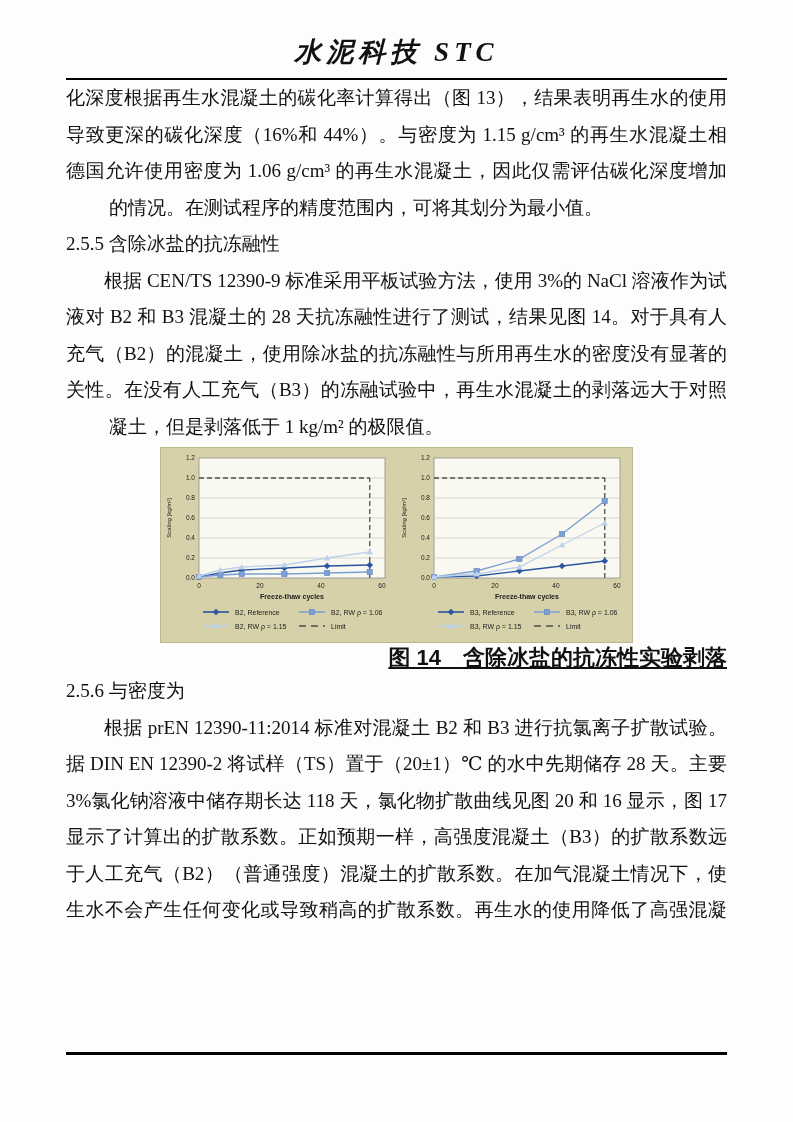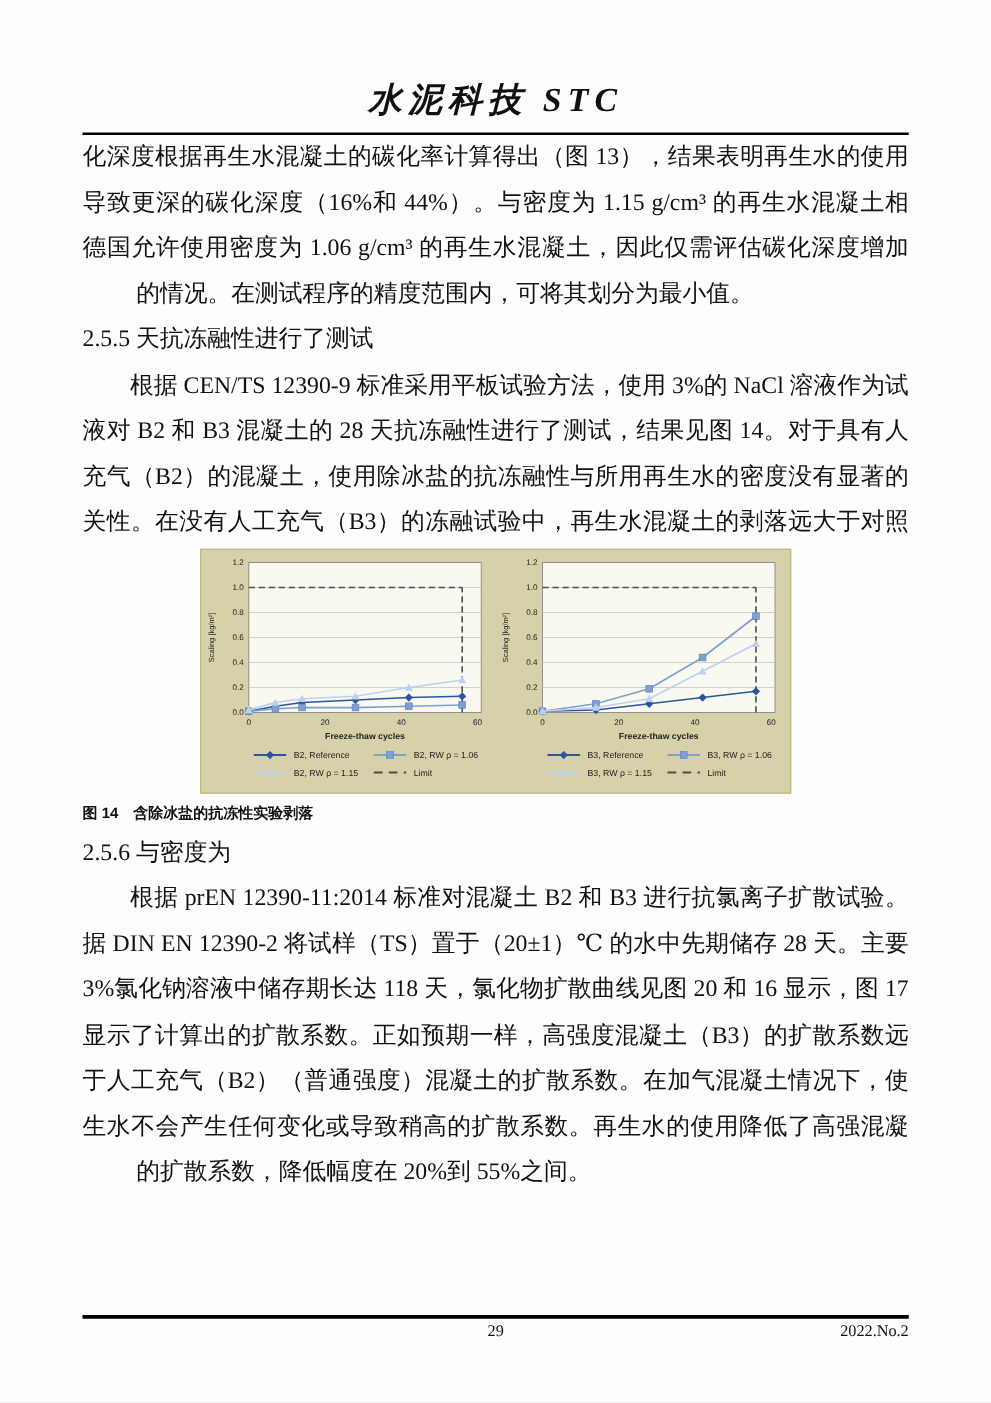"水泥科技 STC" .journal-header { height: 108px -> 80px }
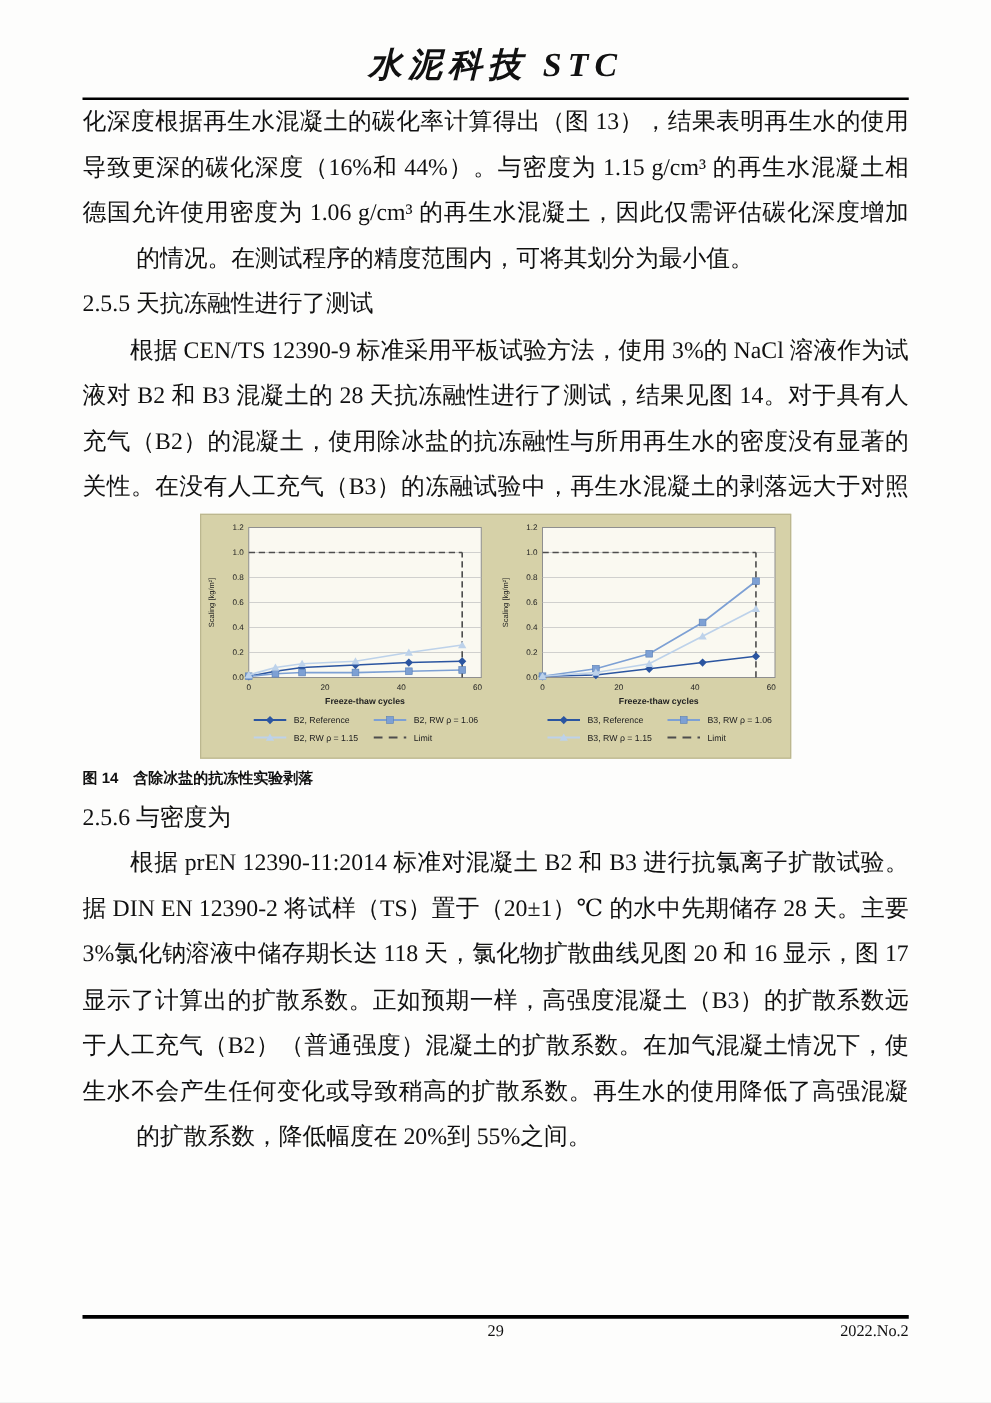"2.5.5 天抗冻融性进行了测试" div.heading { text: 天抗冻融性进行了测试 -> 含除冰盐的抗冻融性 }
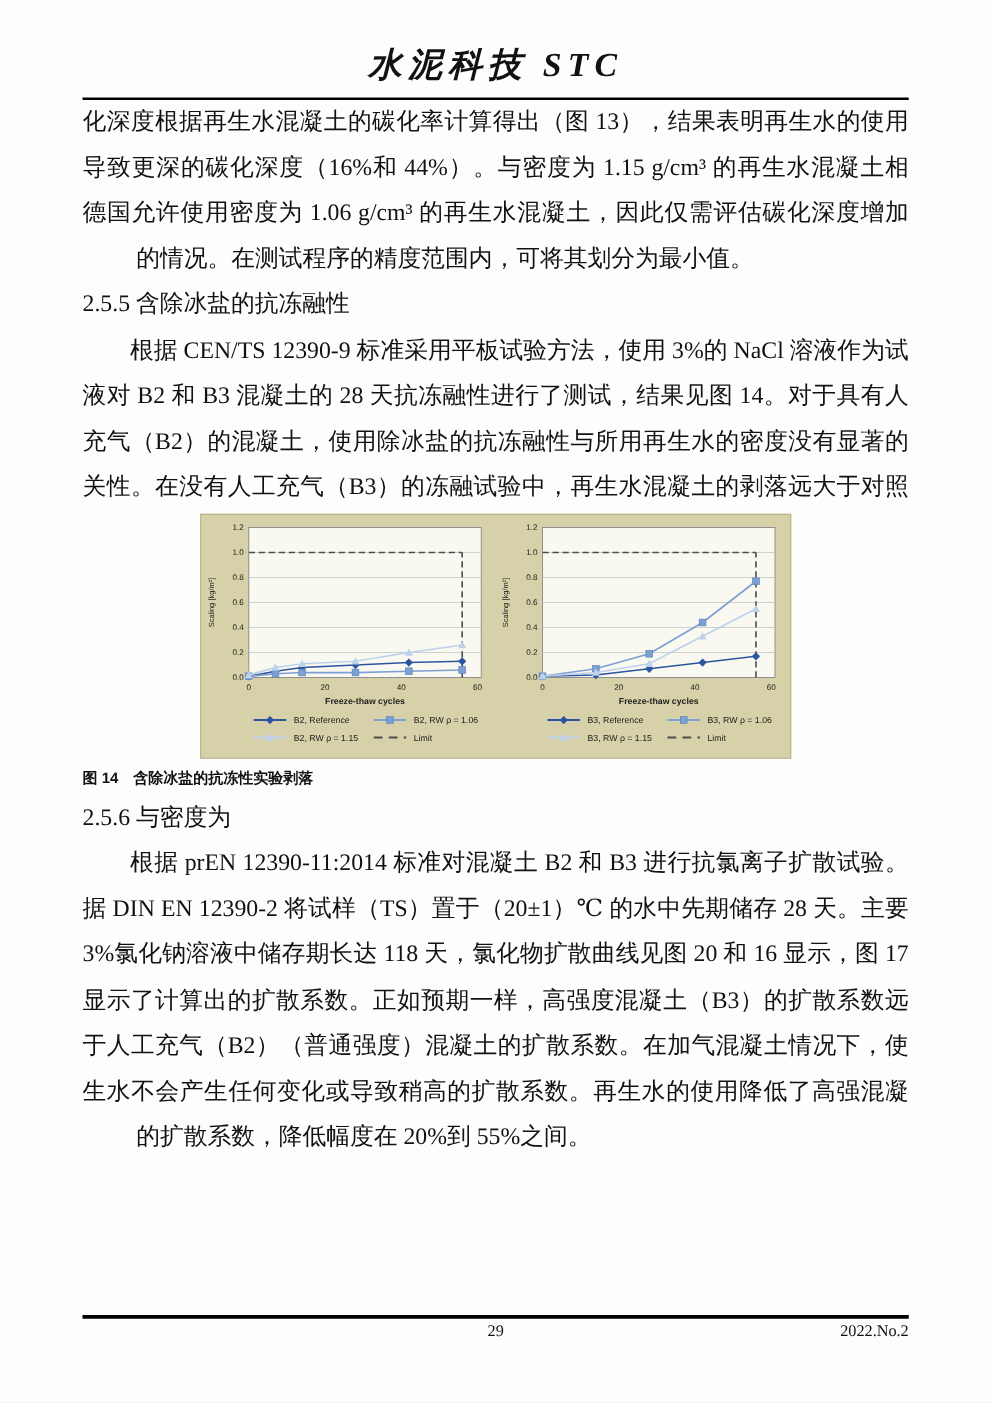"凝土，但是剥落低于 1 kg/m² 的极限值。" div.tline { html: none -> <div>凝土，但是剥落低于 1 kg/m² 的极限值。</div> }
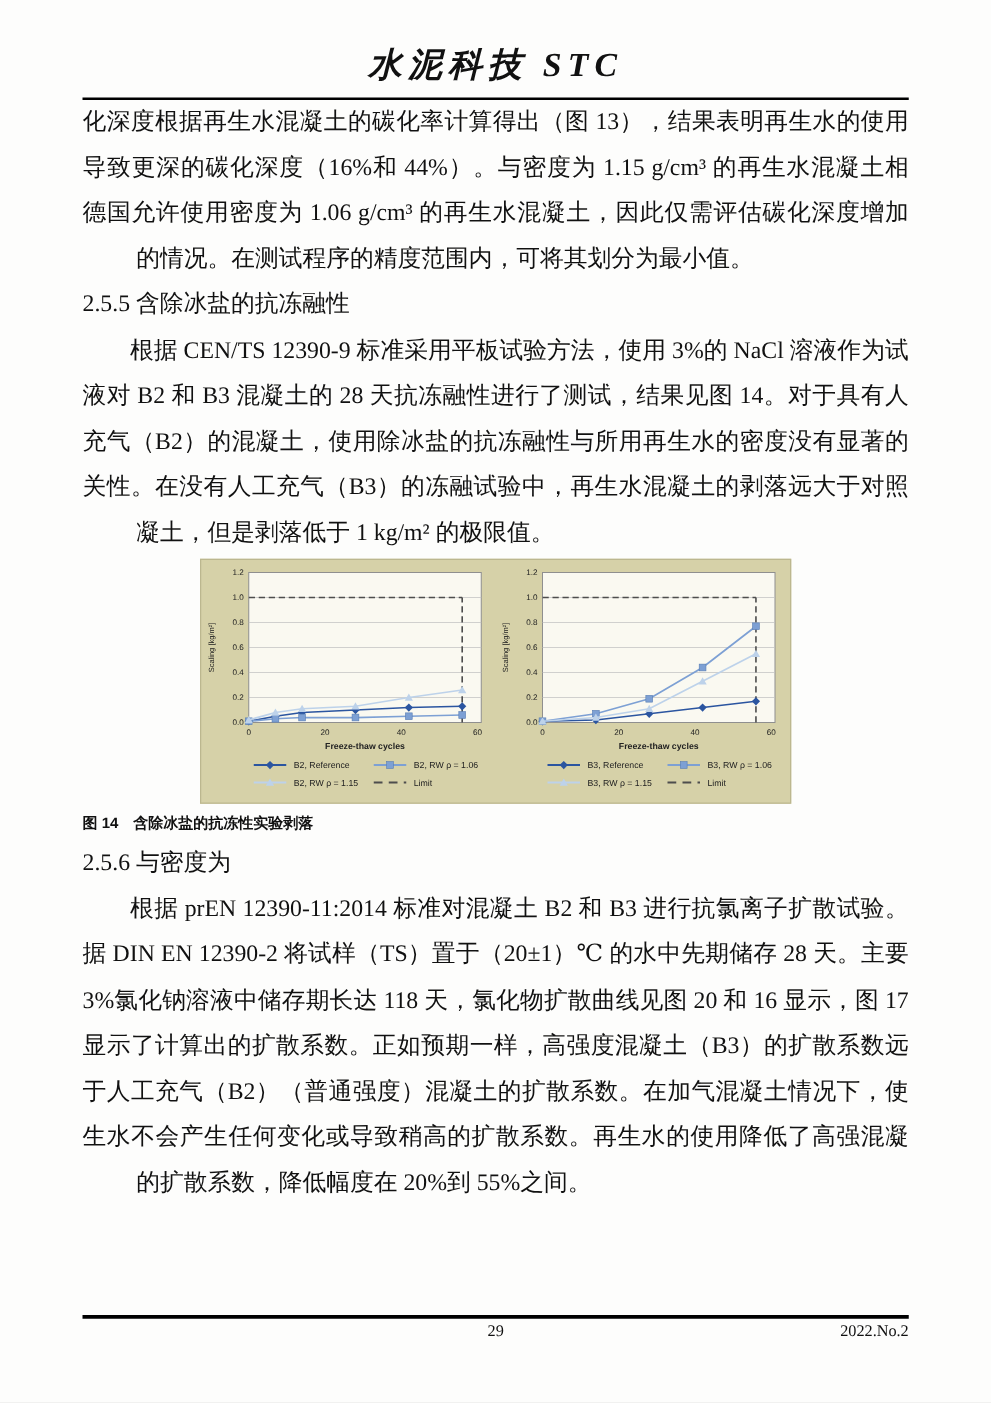"图 14 含除冰盐的抗冻性实验剥落" .figure-caption { font-size: 12px -> 22px; text-align: left -> right; text-decoration: none -> underline }
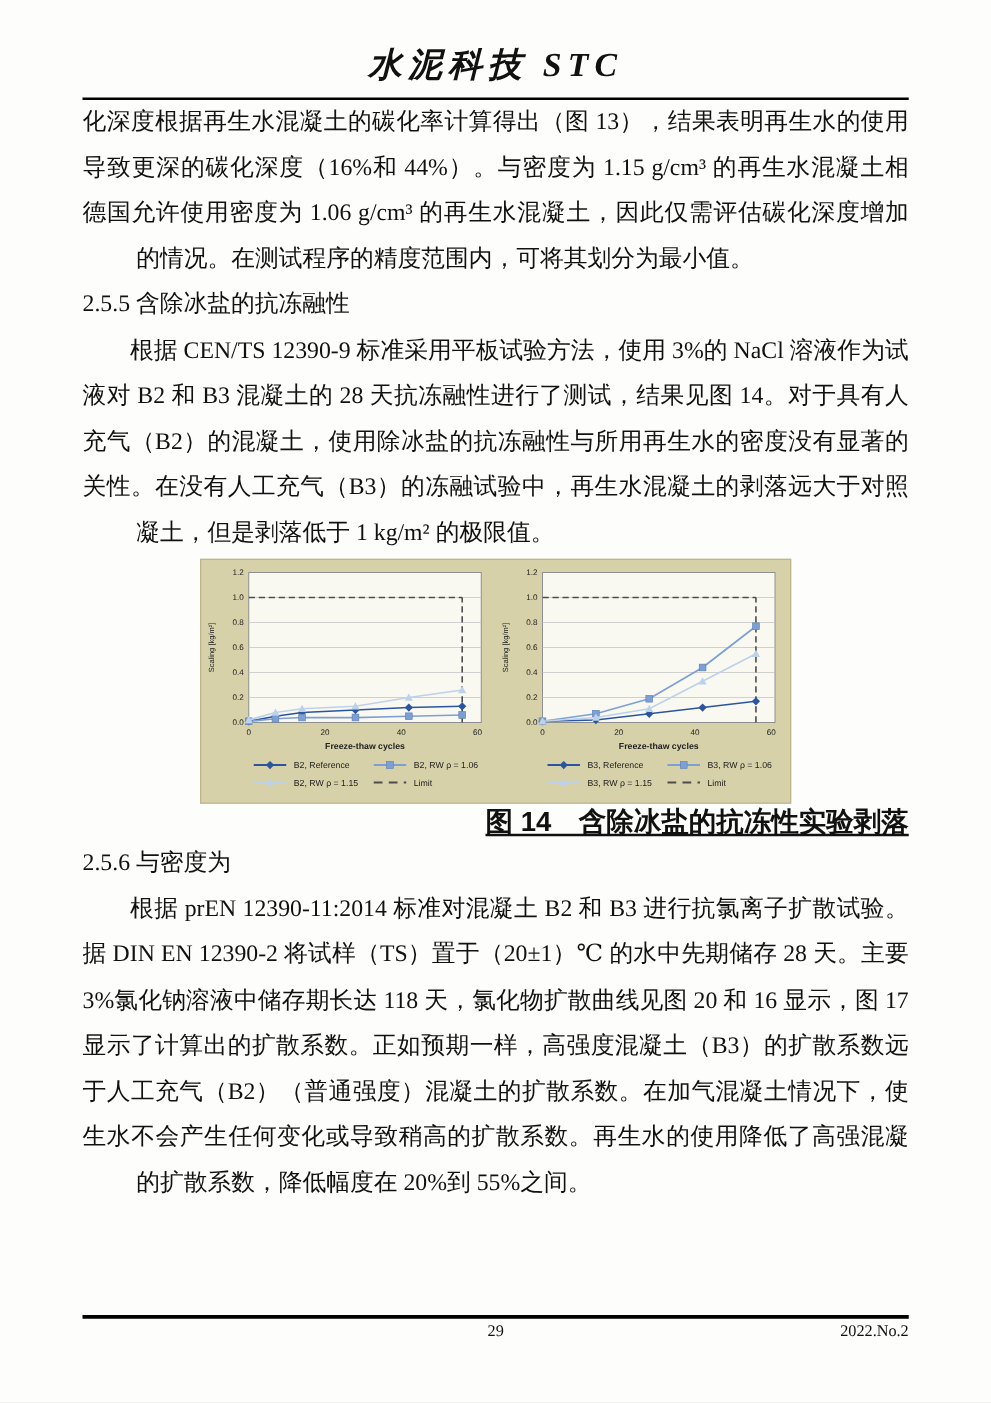"的扩散系数，降低幅度在 20%到 55%之间。" div.tline { html: <div>的扩散系数，降低幅度在 20%到 55%之间。</div> -> none }
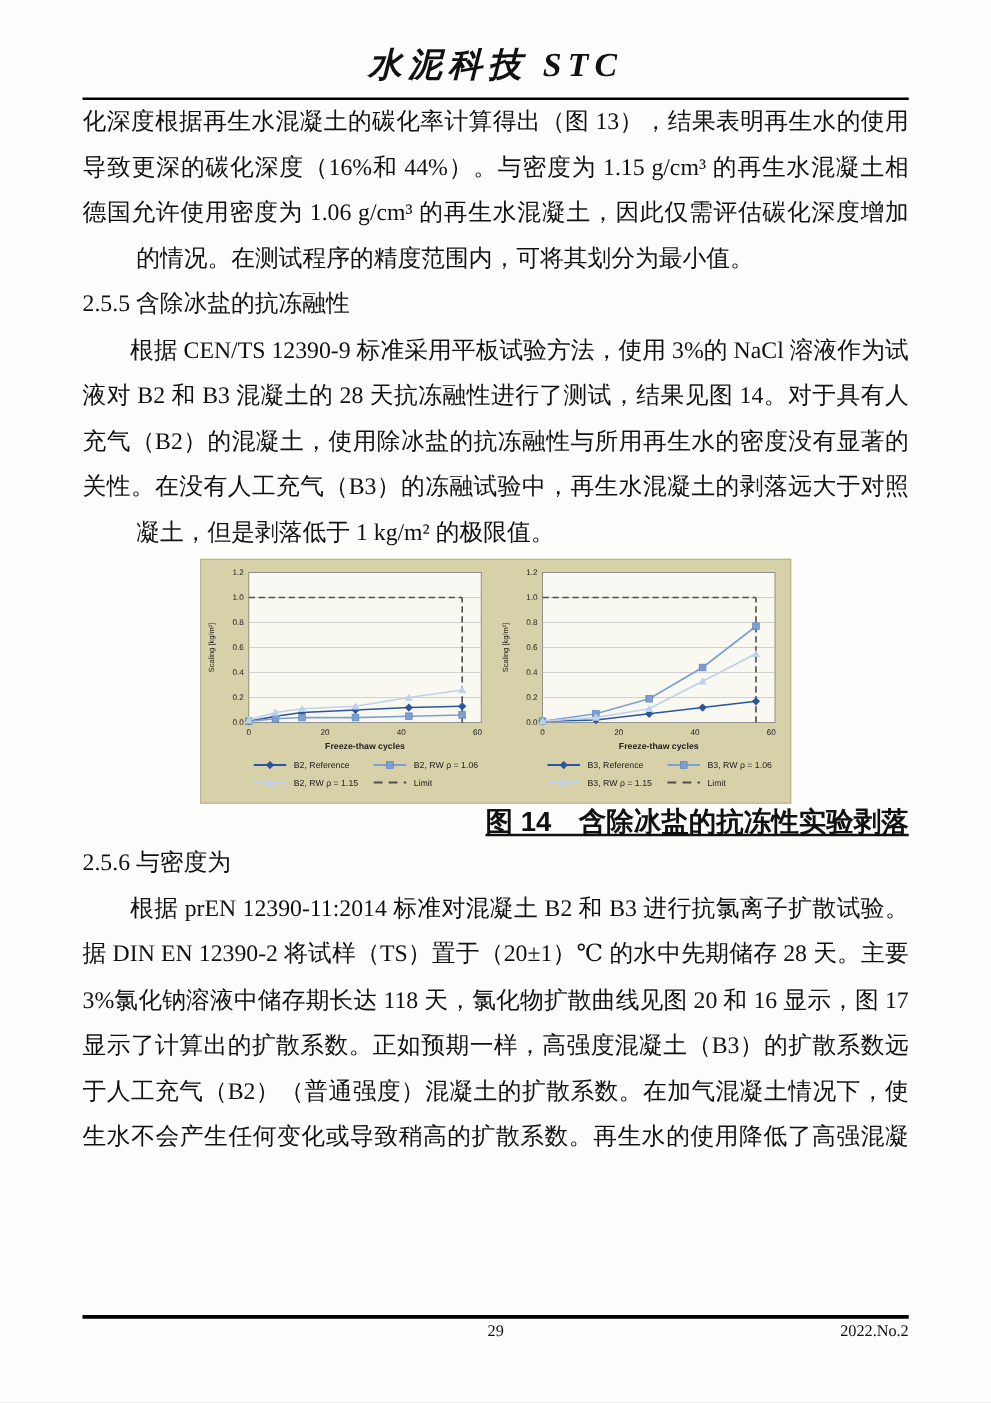"29" div.footer-row { html: <div> <span>29</span> <span>2022.No.2</span> </div> -> none }
